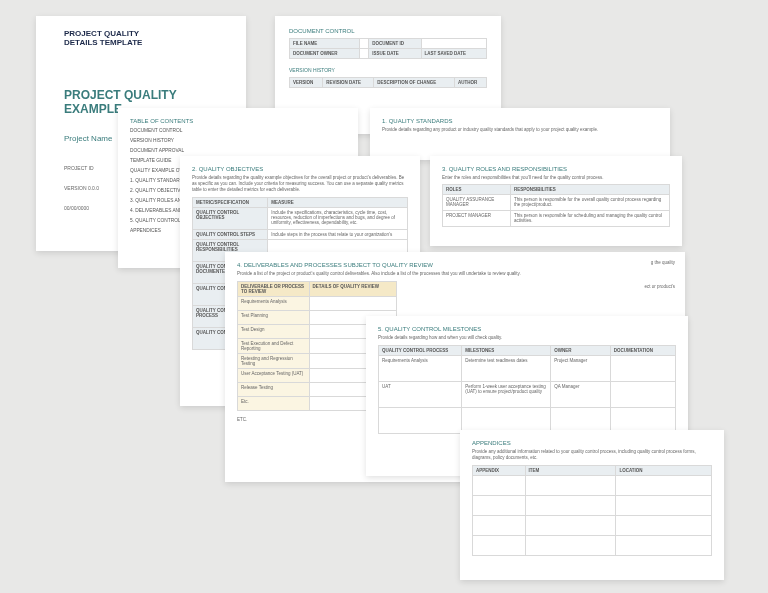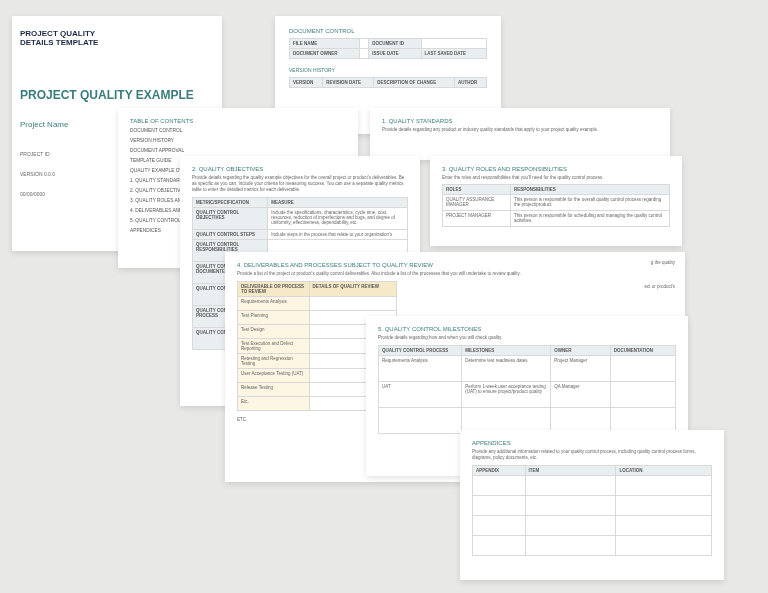"PROJECT QUALITY" #p1 { left: 12px -> 36px; padding: 14px 8px -> 14px 28px }
